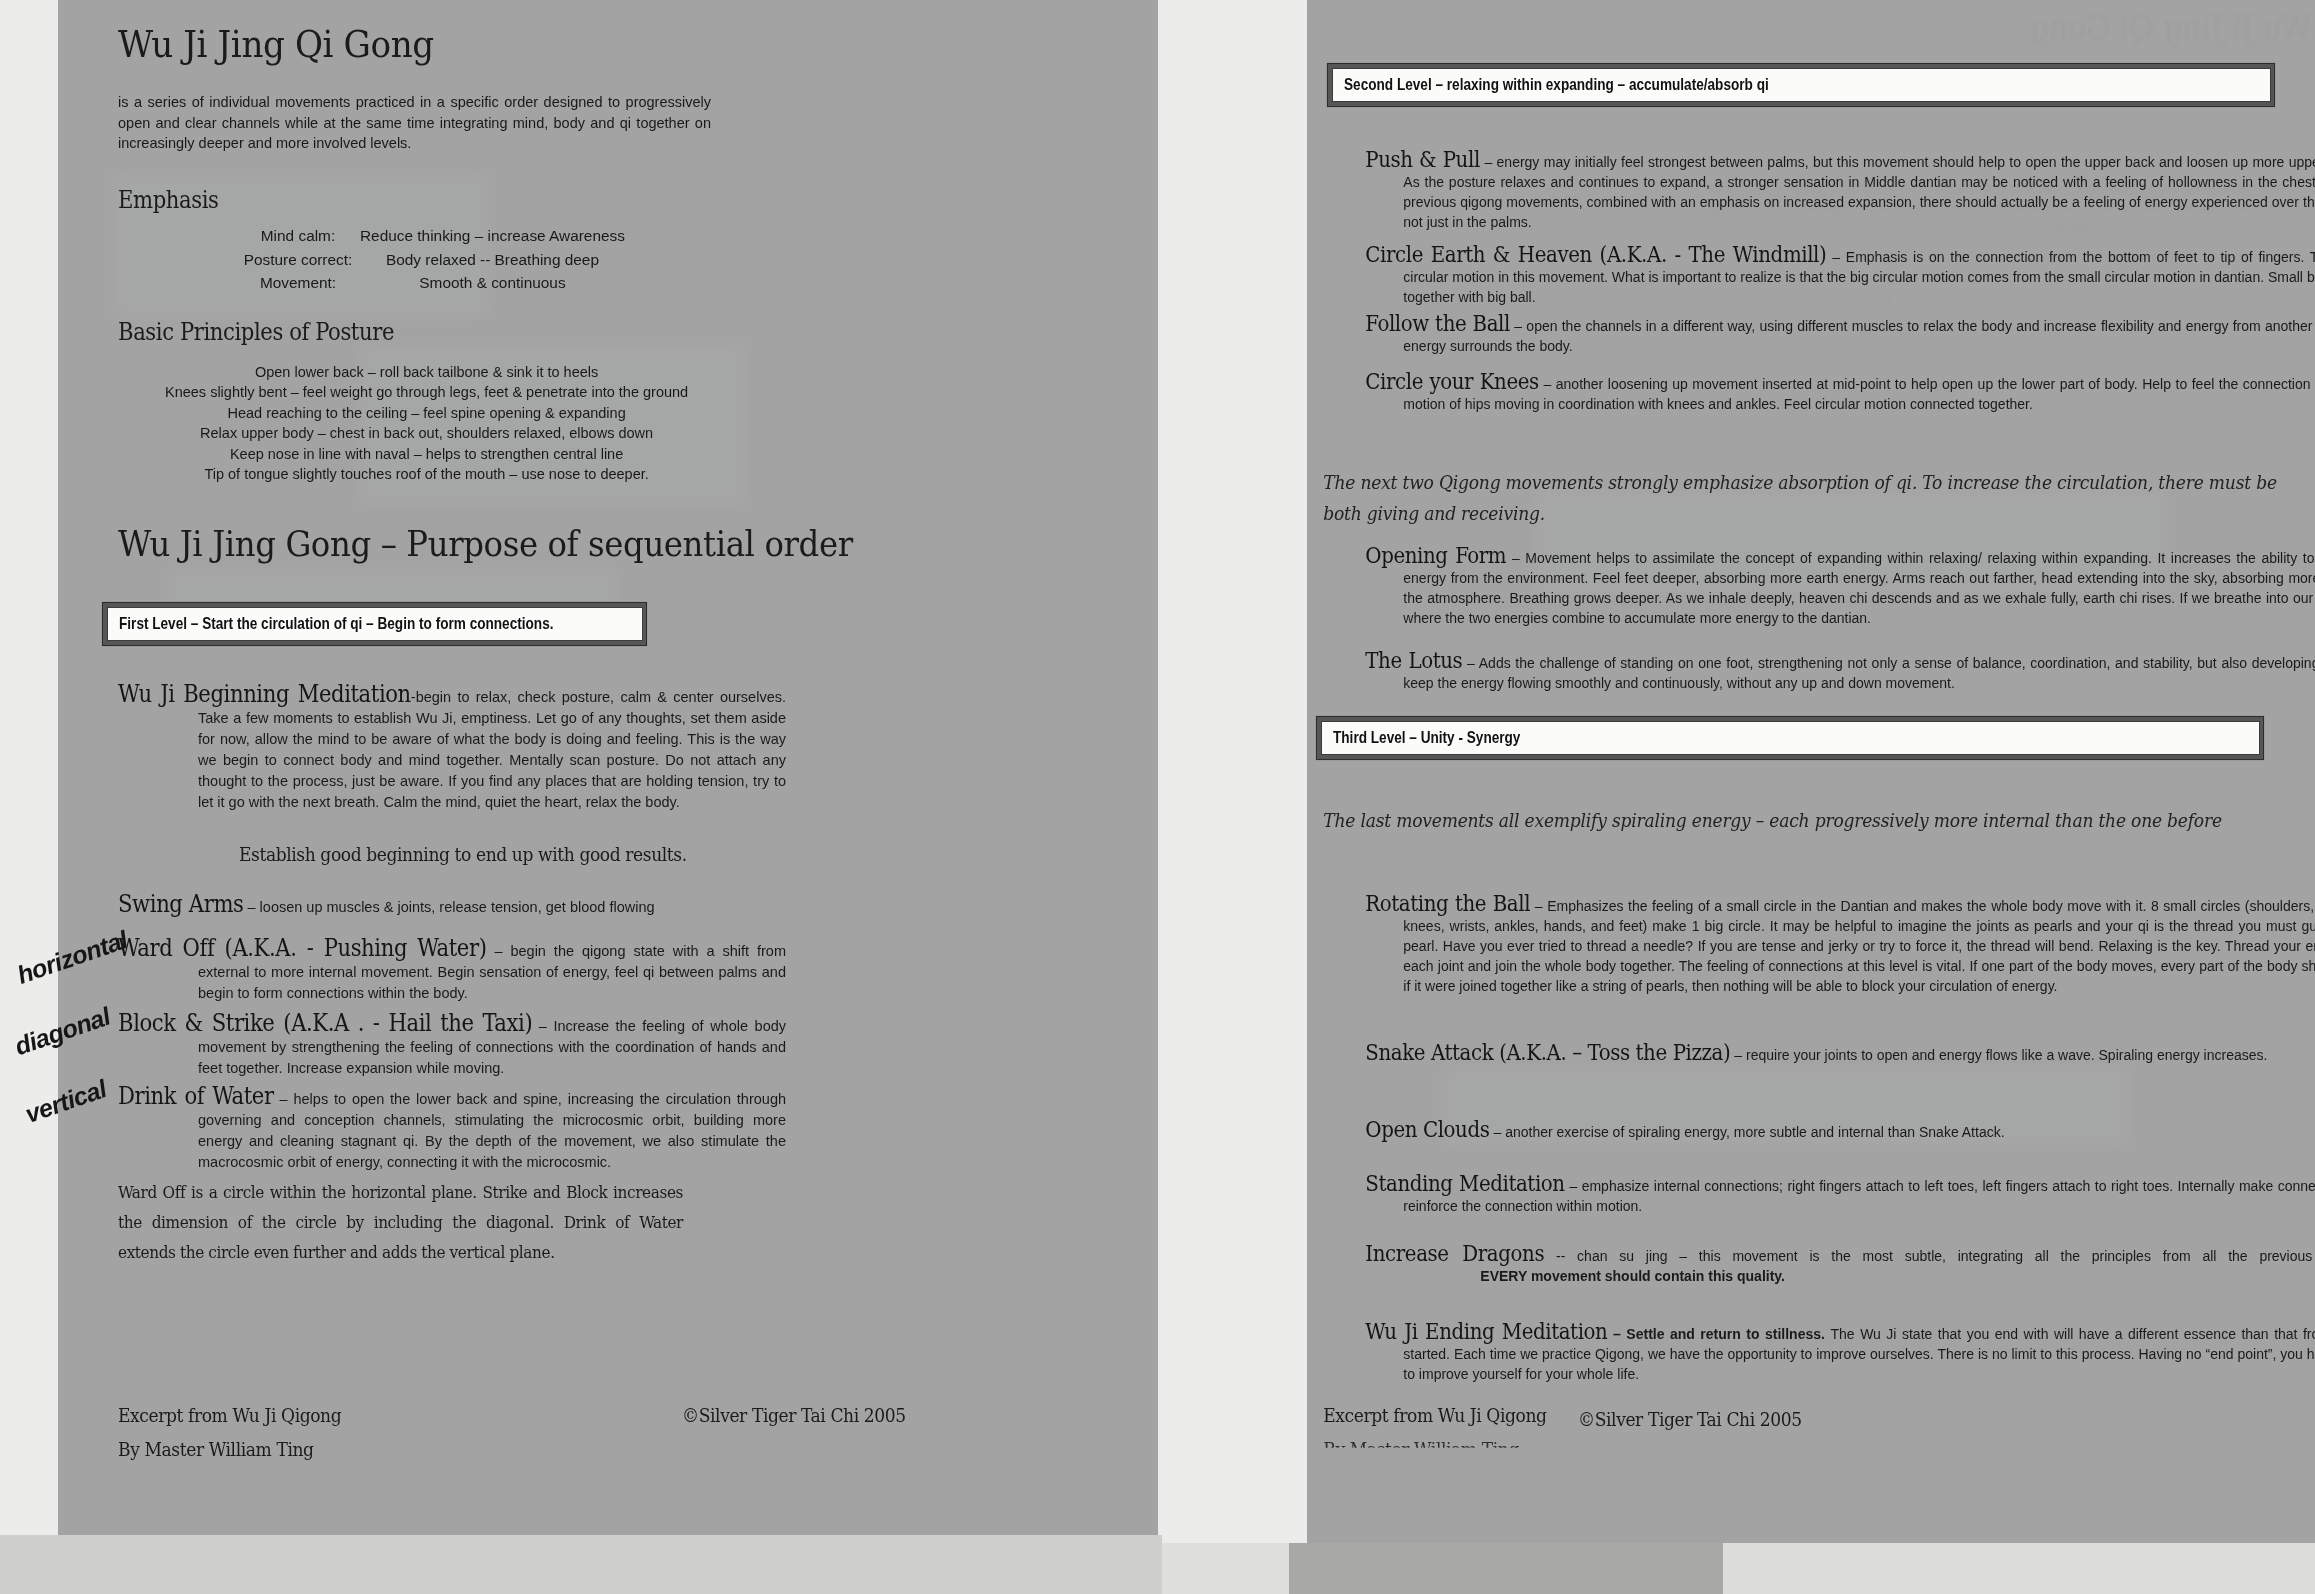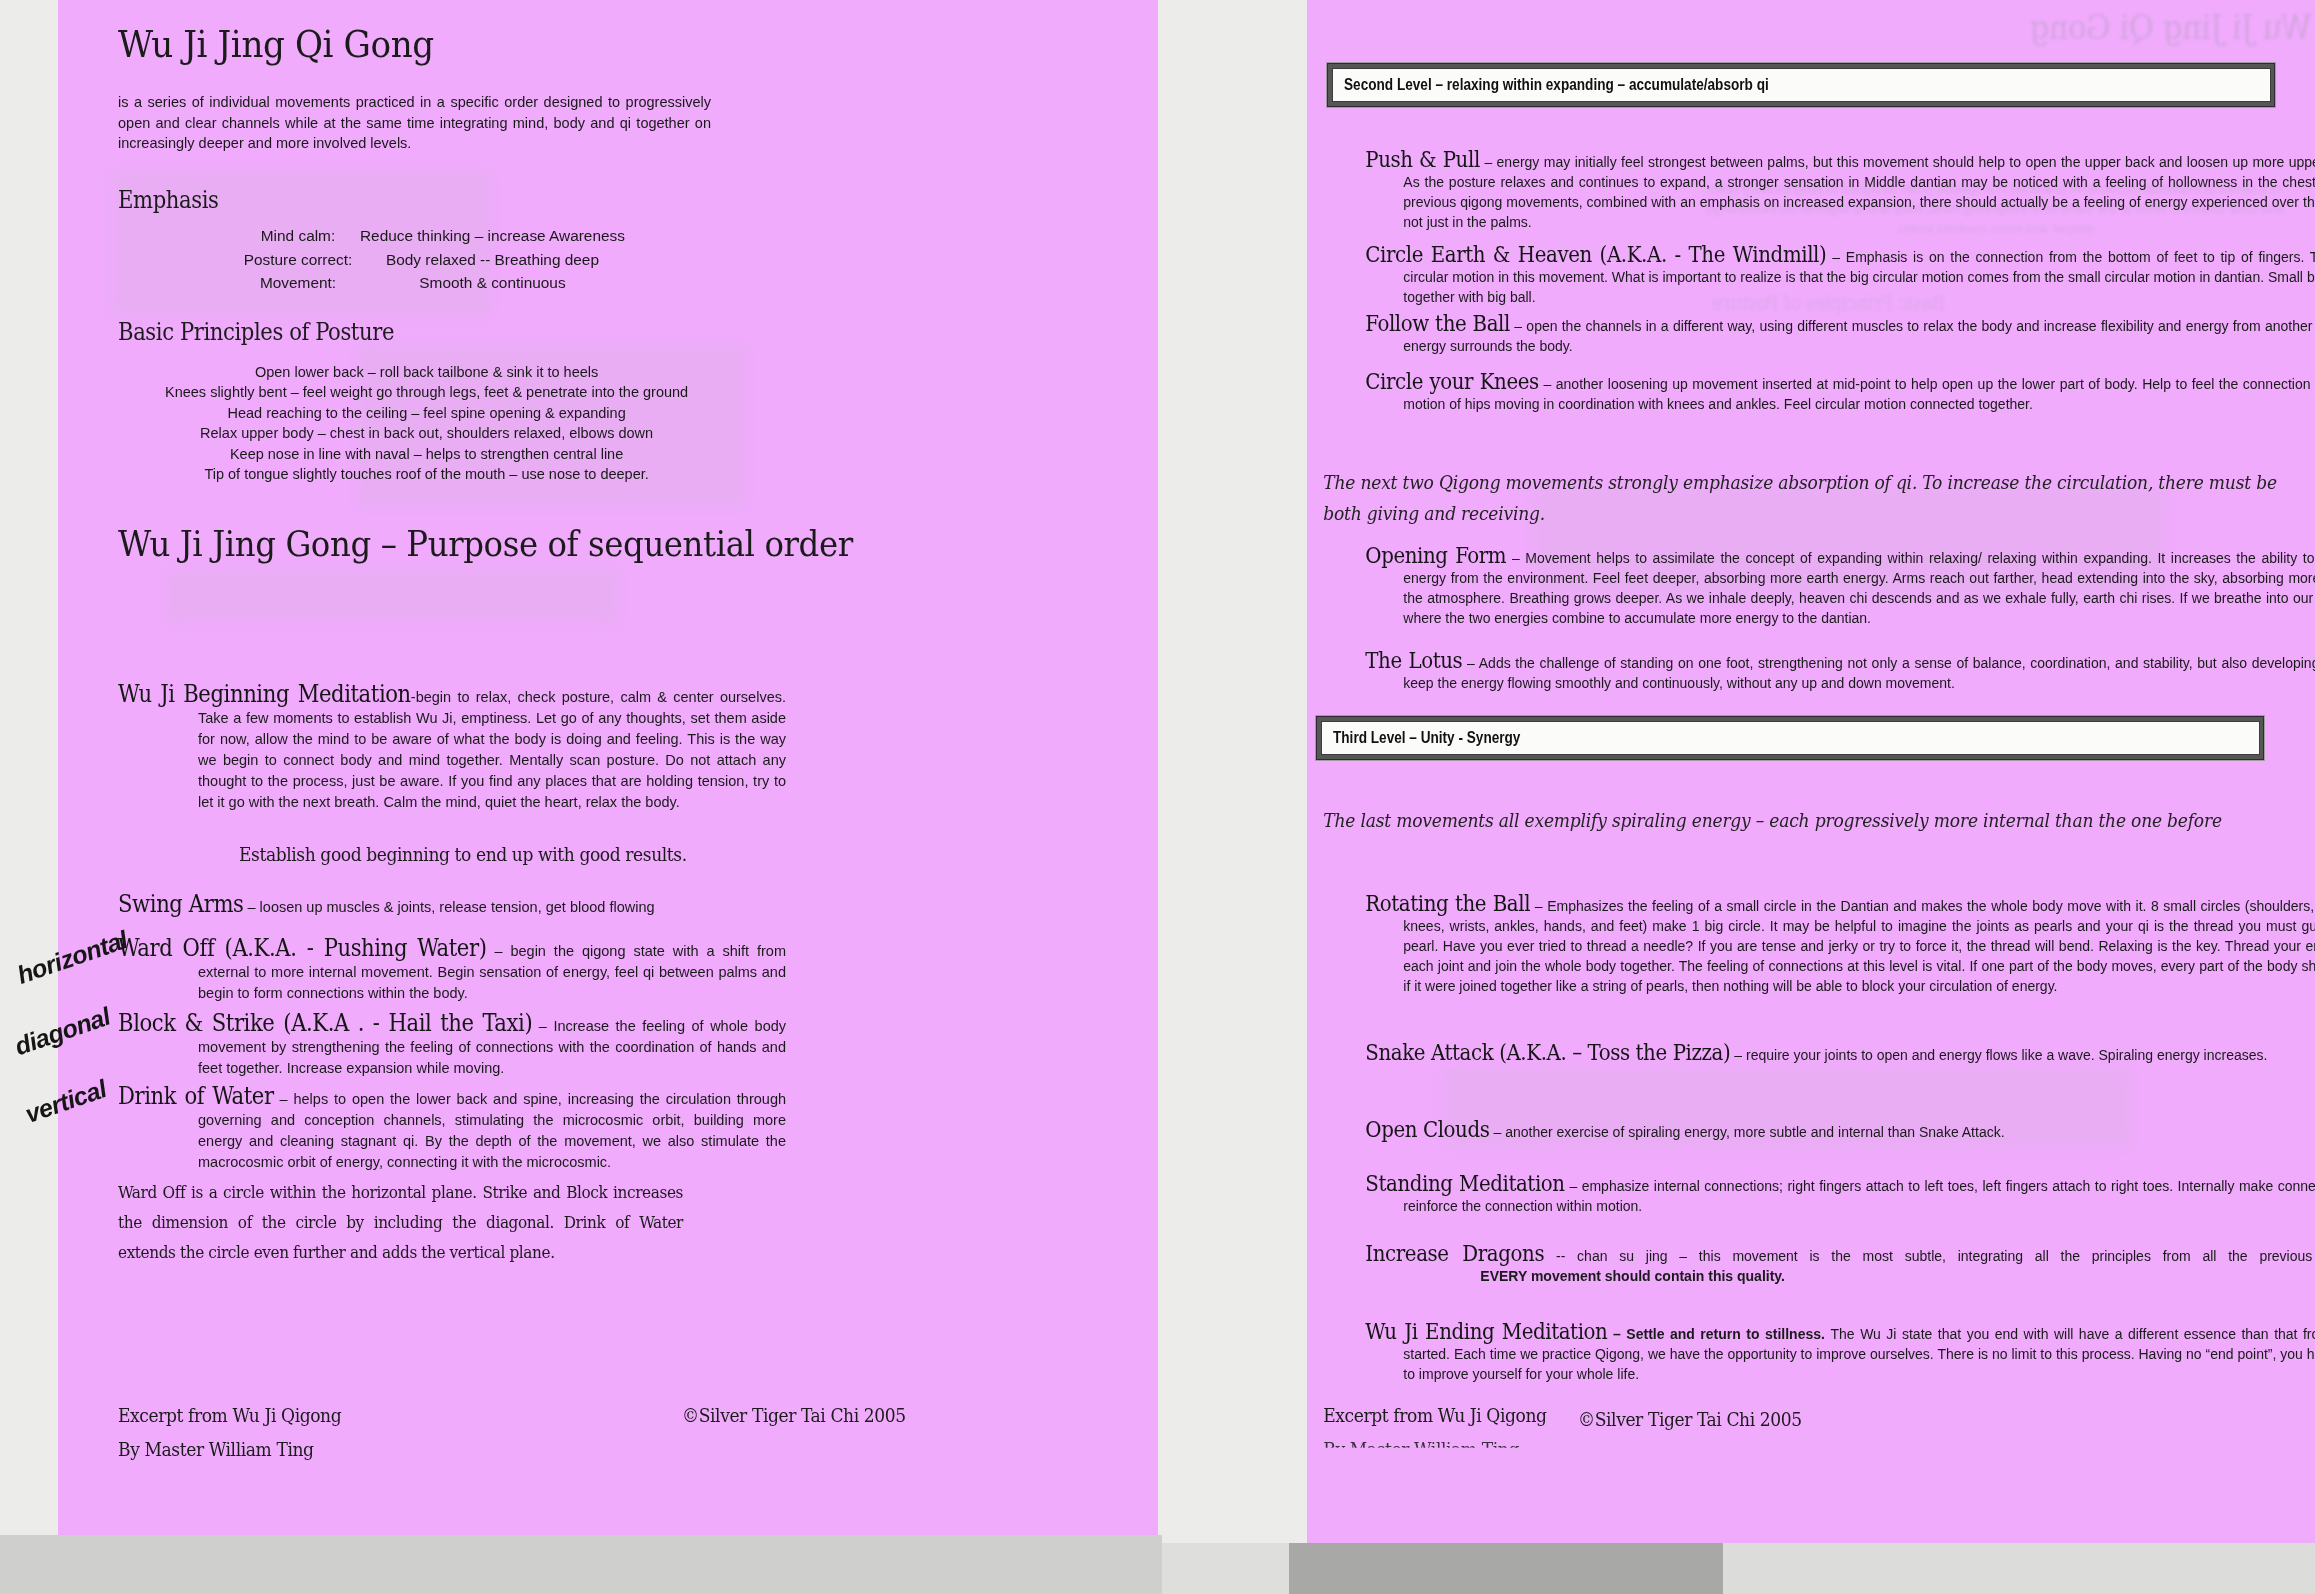"Wu Ji Jing Qi Gong" .page { background: #f0abfc -> #a3a3a3 }
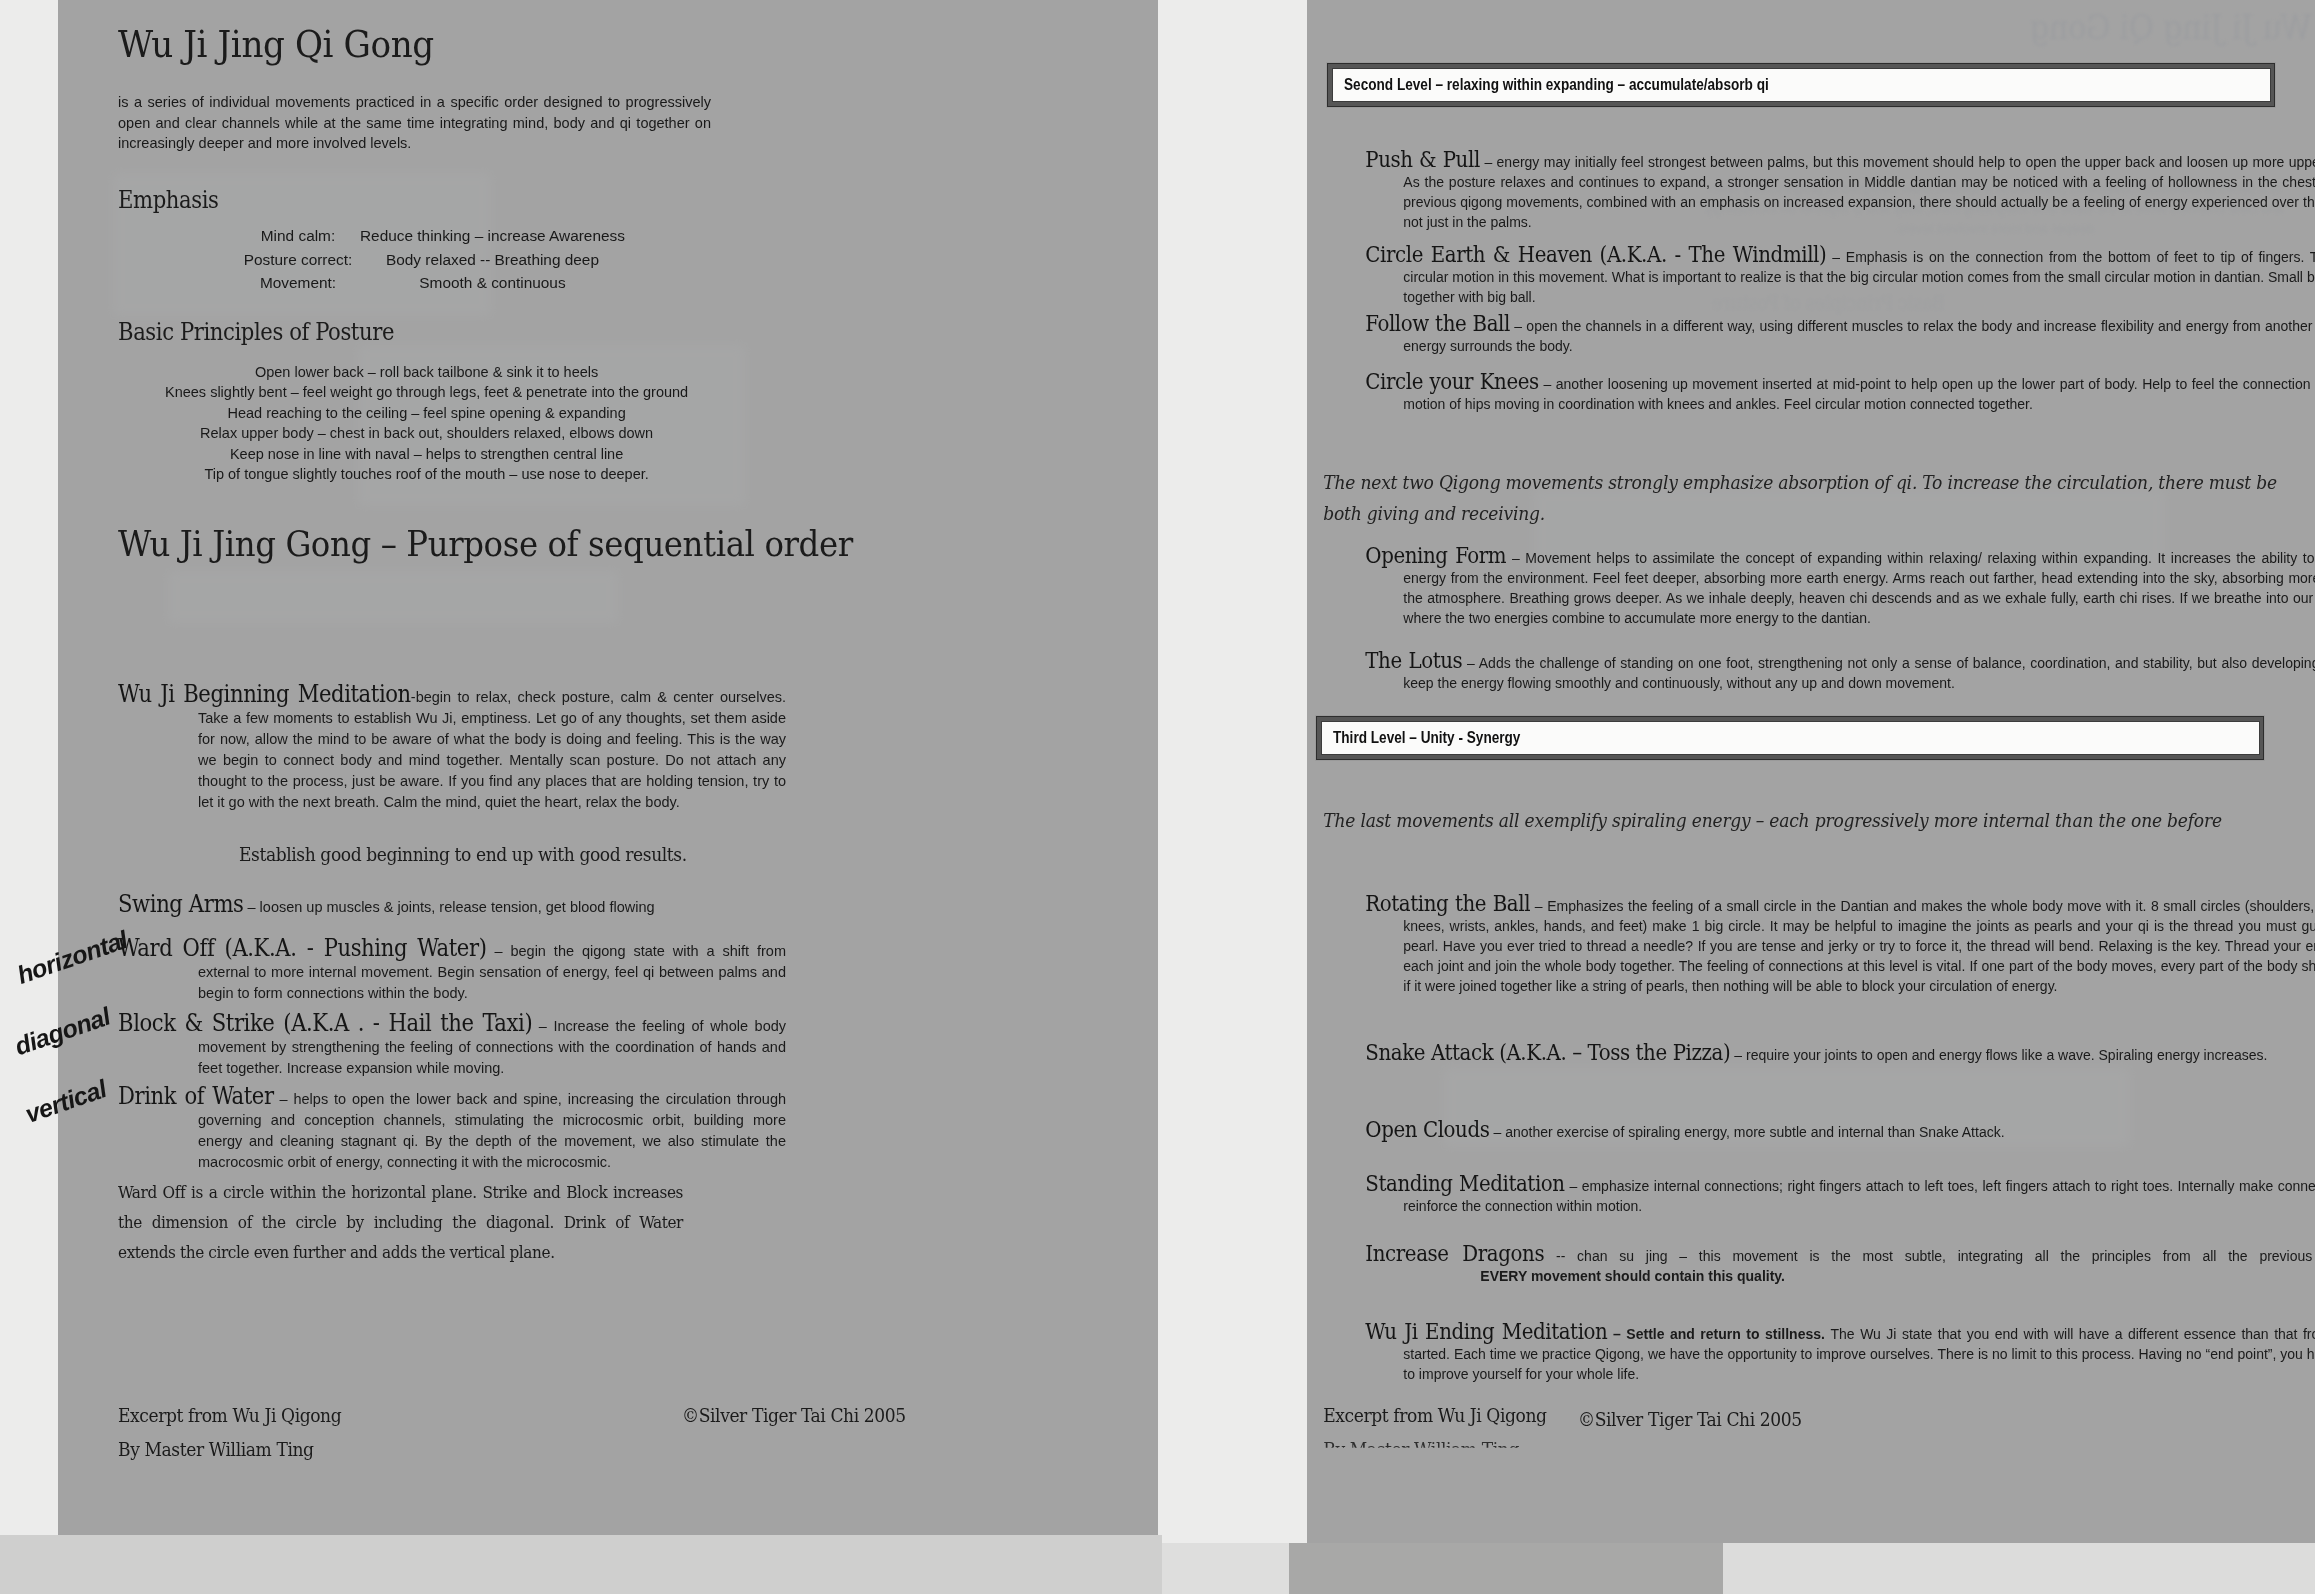"First Level – Start the" div.banner { html: none -> <div> <div><span>First Level – Start the circulation of qi – Begin to form connections.</span></div> </div> }
